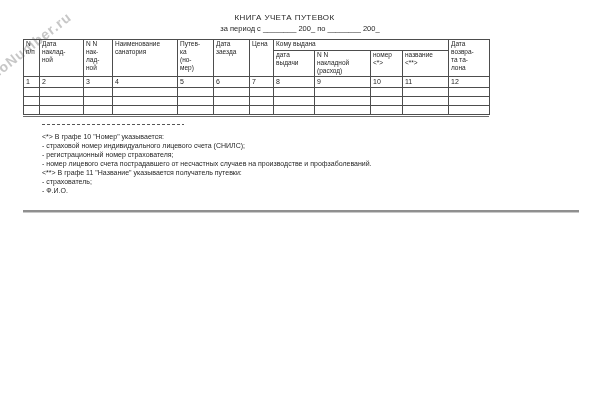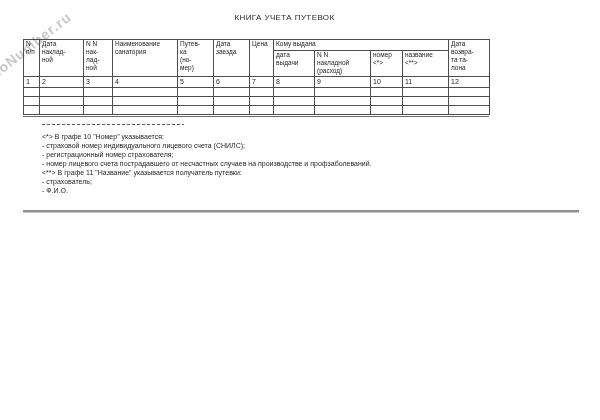"за период с ________ 200_" div.doc-subtitle { html: none -> <div>за период с ________ 200_ по ________ 200_</div> }
